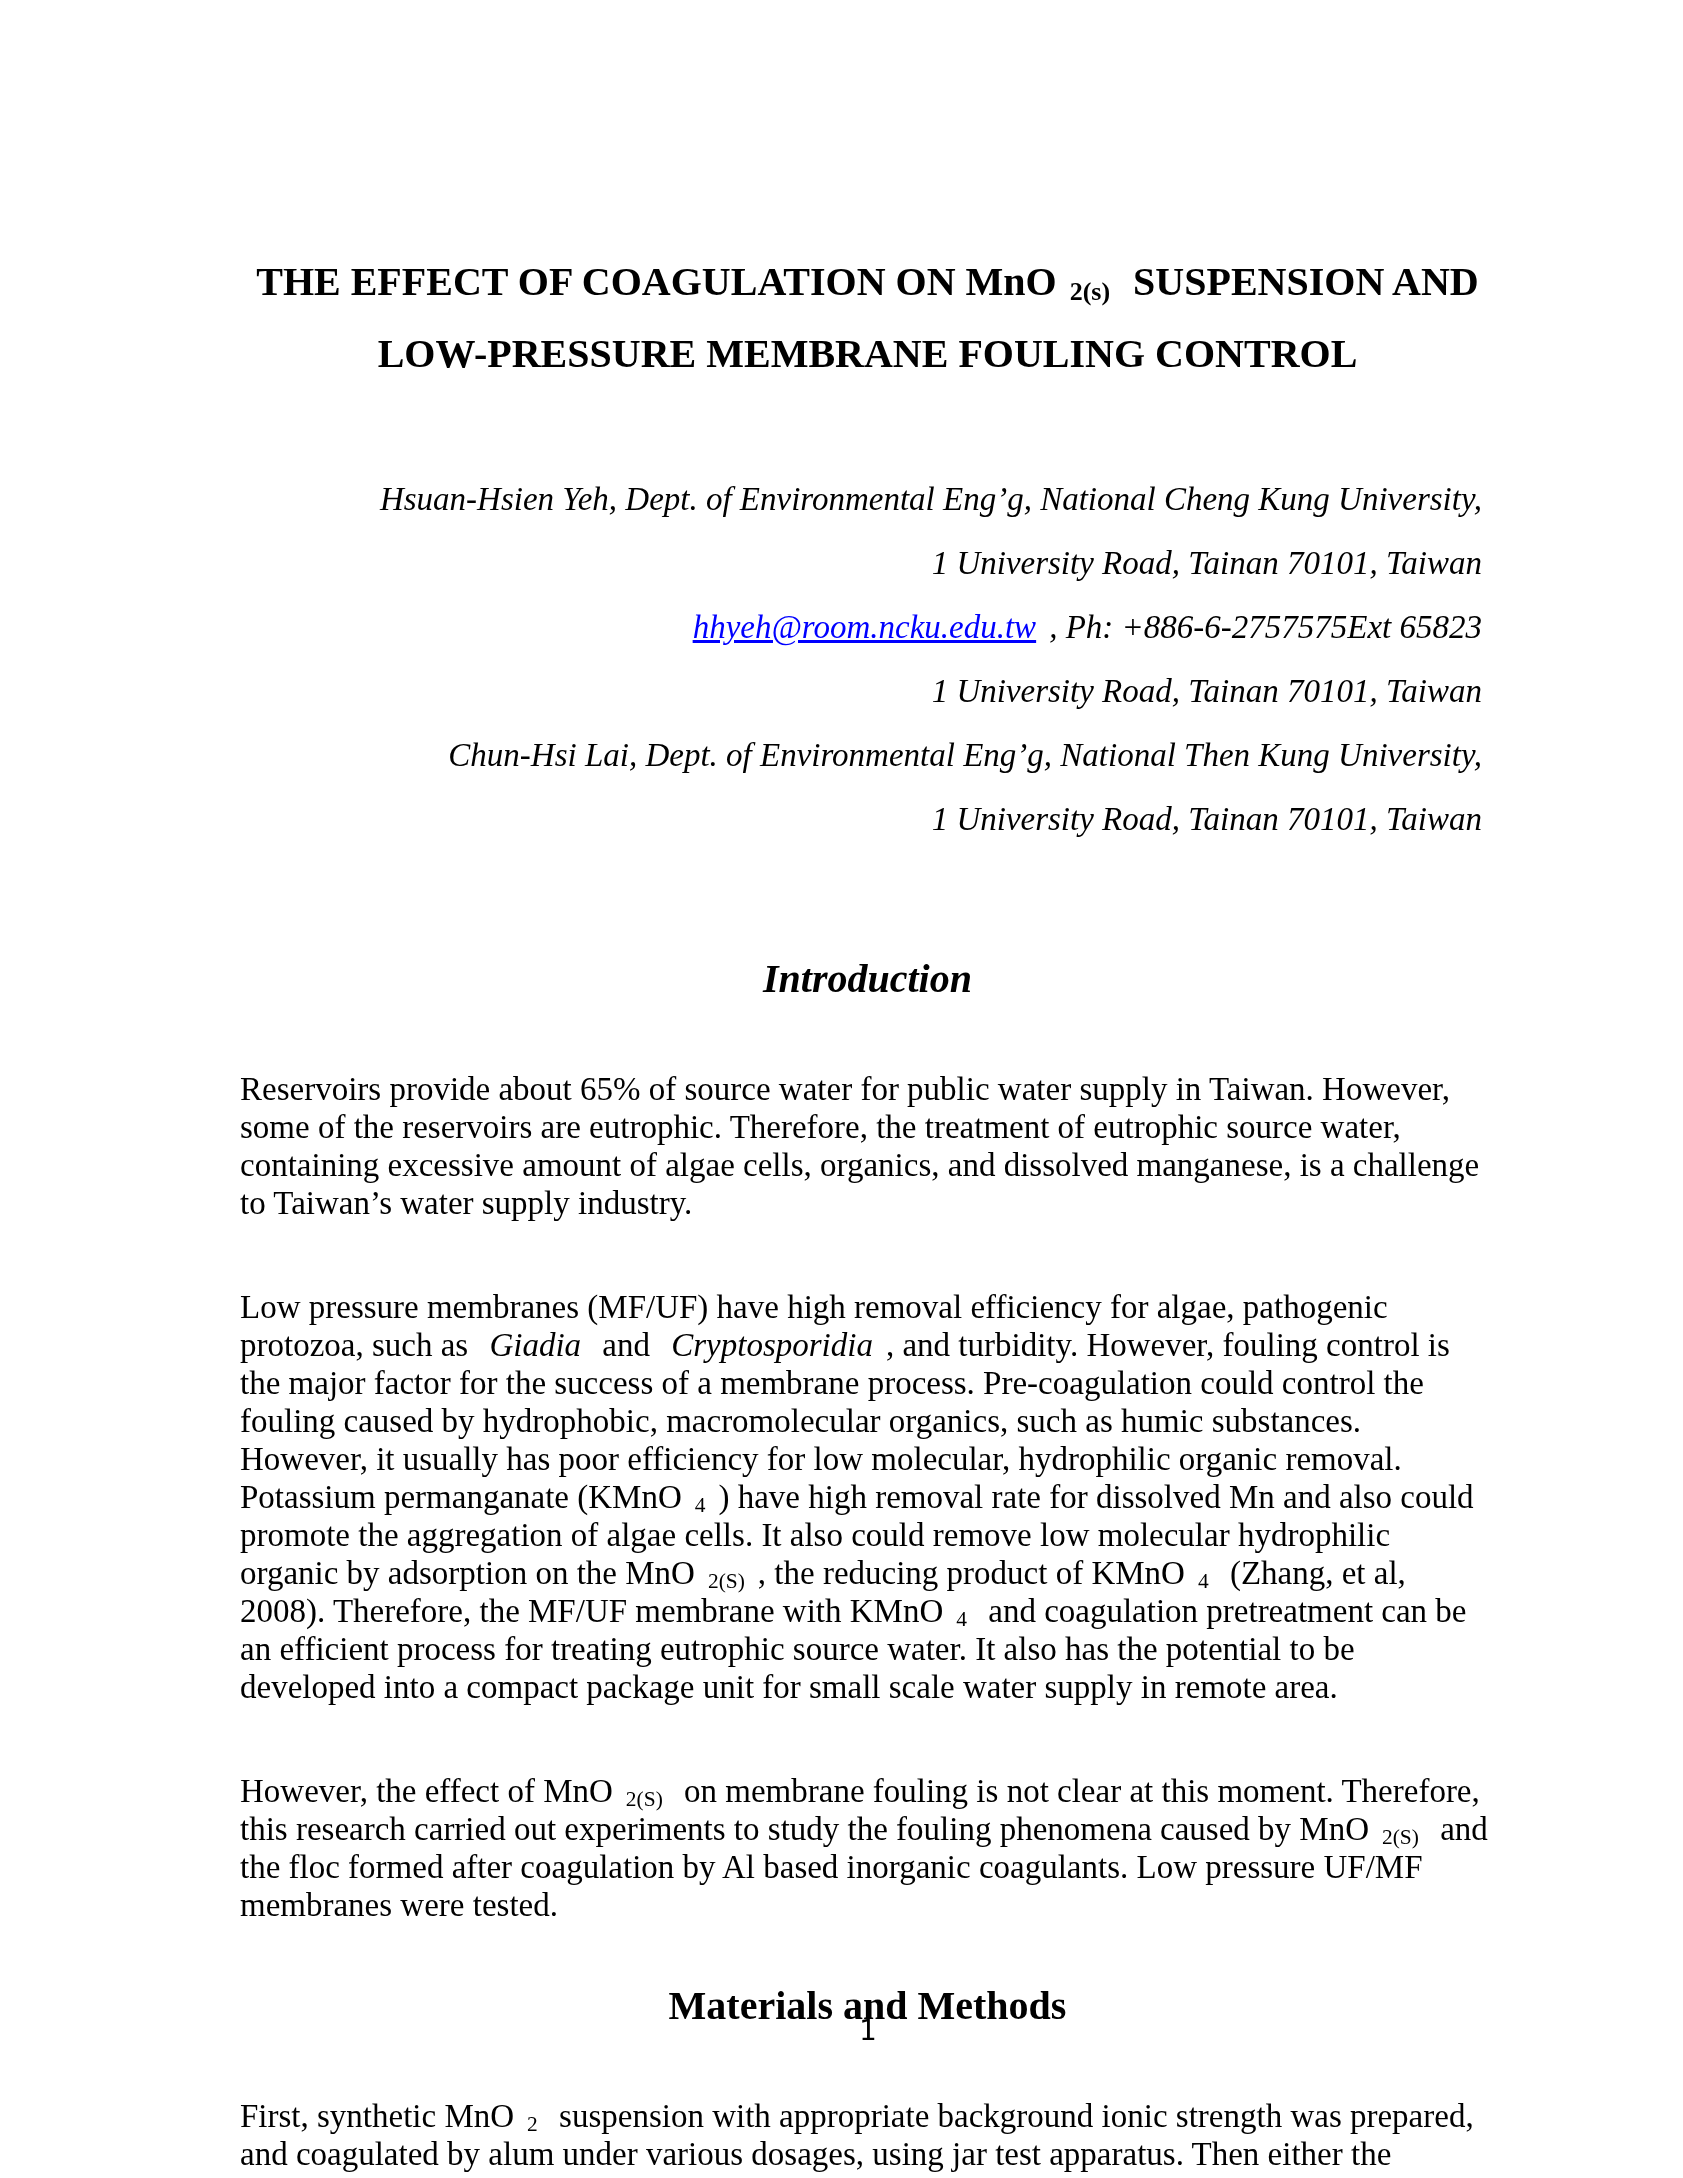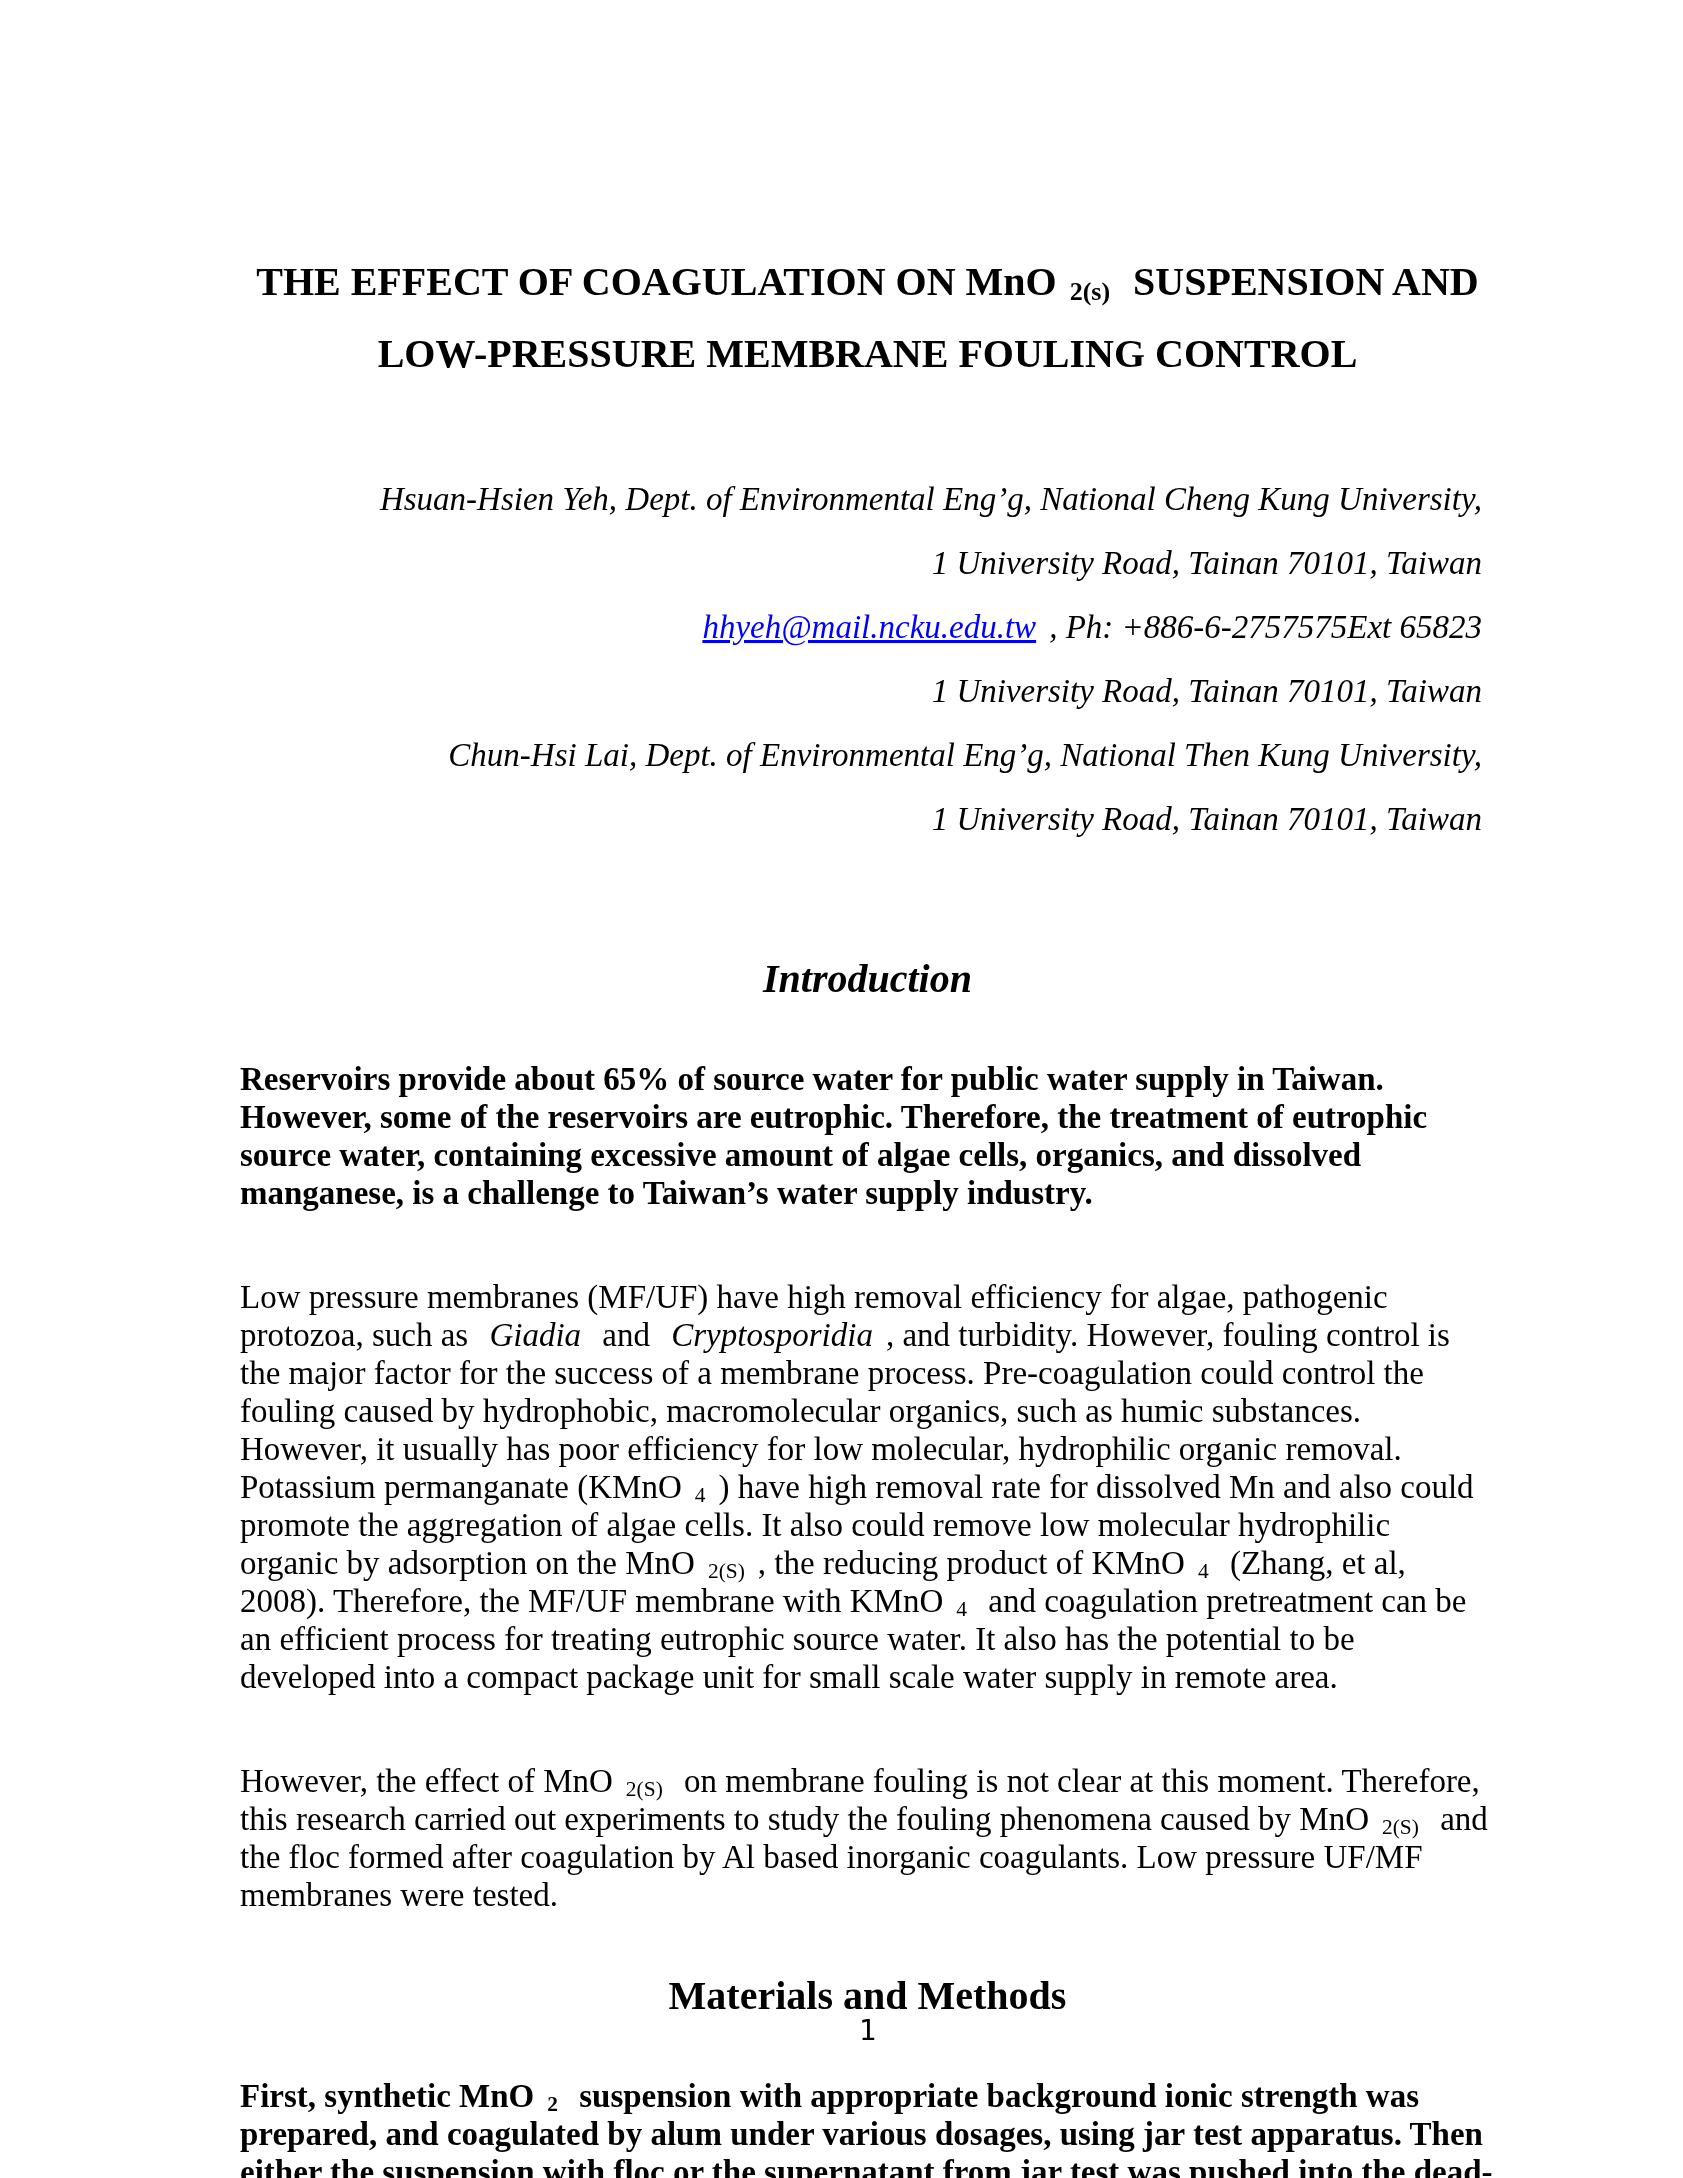"hhyeh@mail.ncku.edu.tw" a.email-link { text: hhyeh@mail.ncku.edu.tw -> hhyeh@room.ncku.edu.tw }
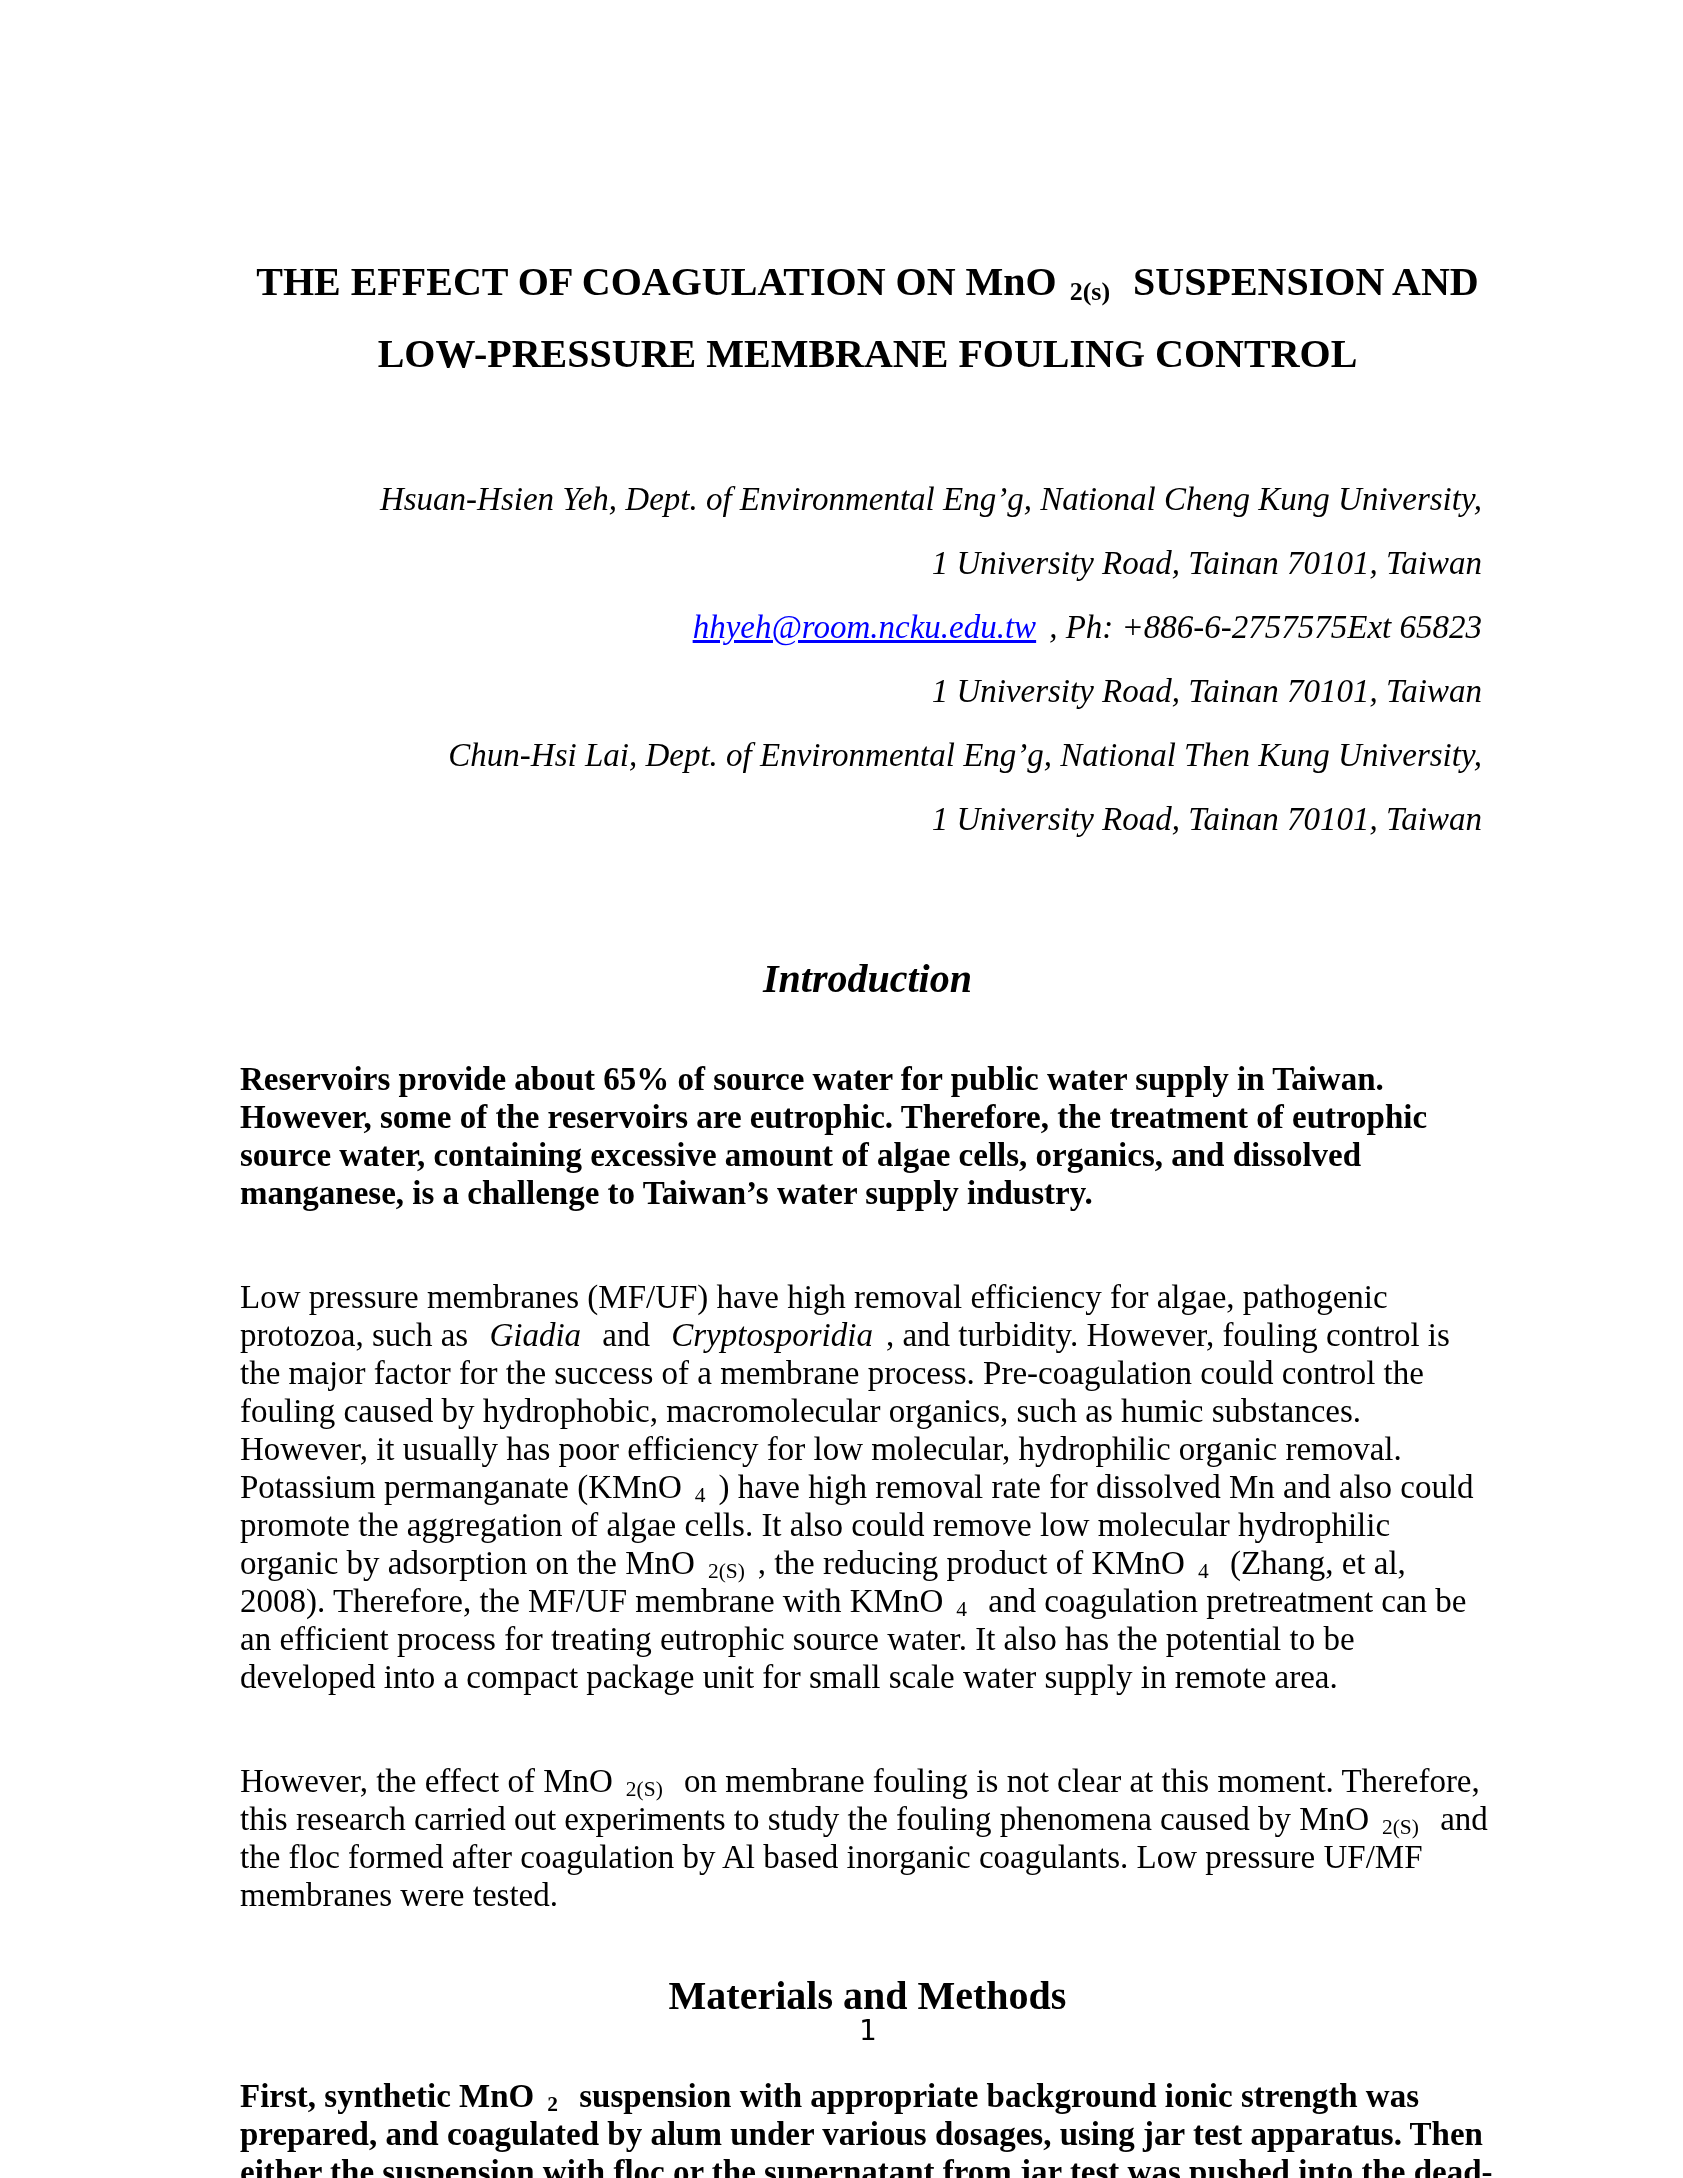"Reservoirs provide about 65% of" .body-paragraph.first-after-heading { font-weight: bold -> none; margin-top: 32px -> 42px }
